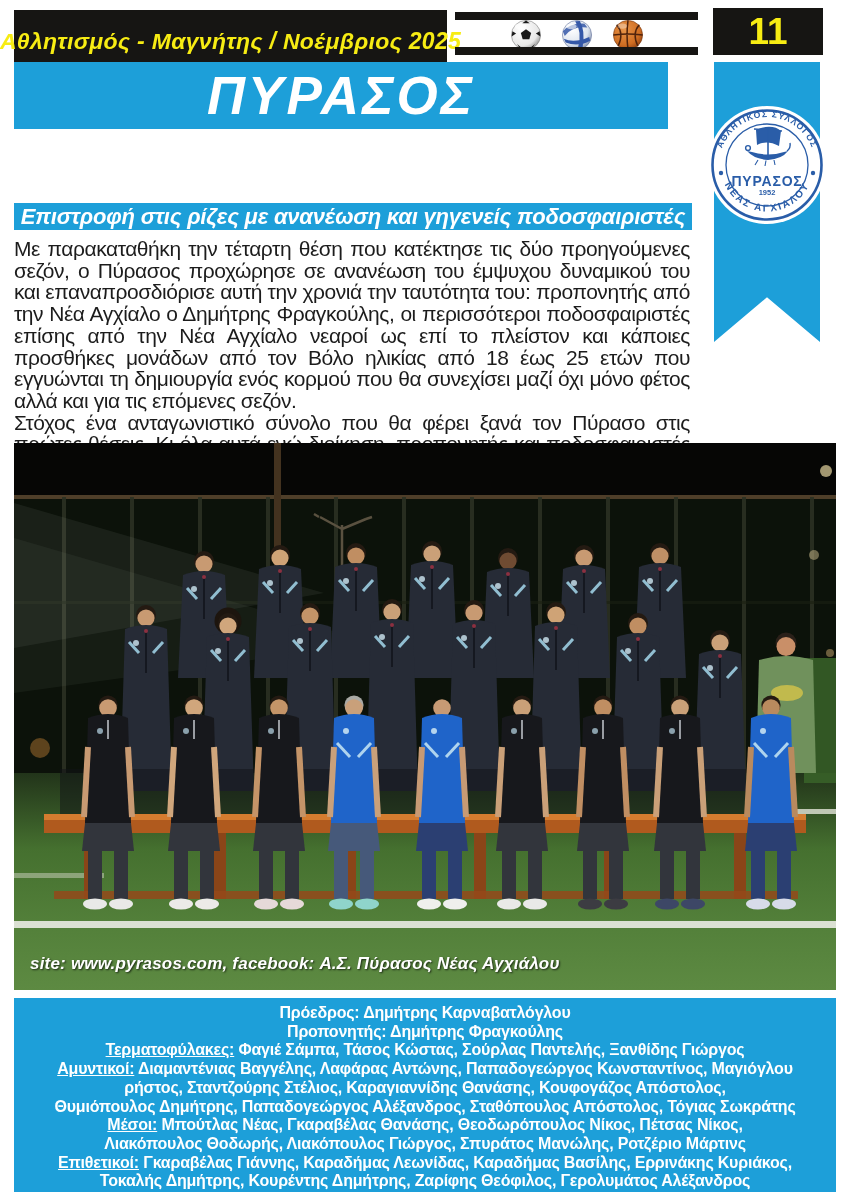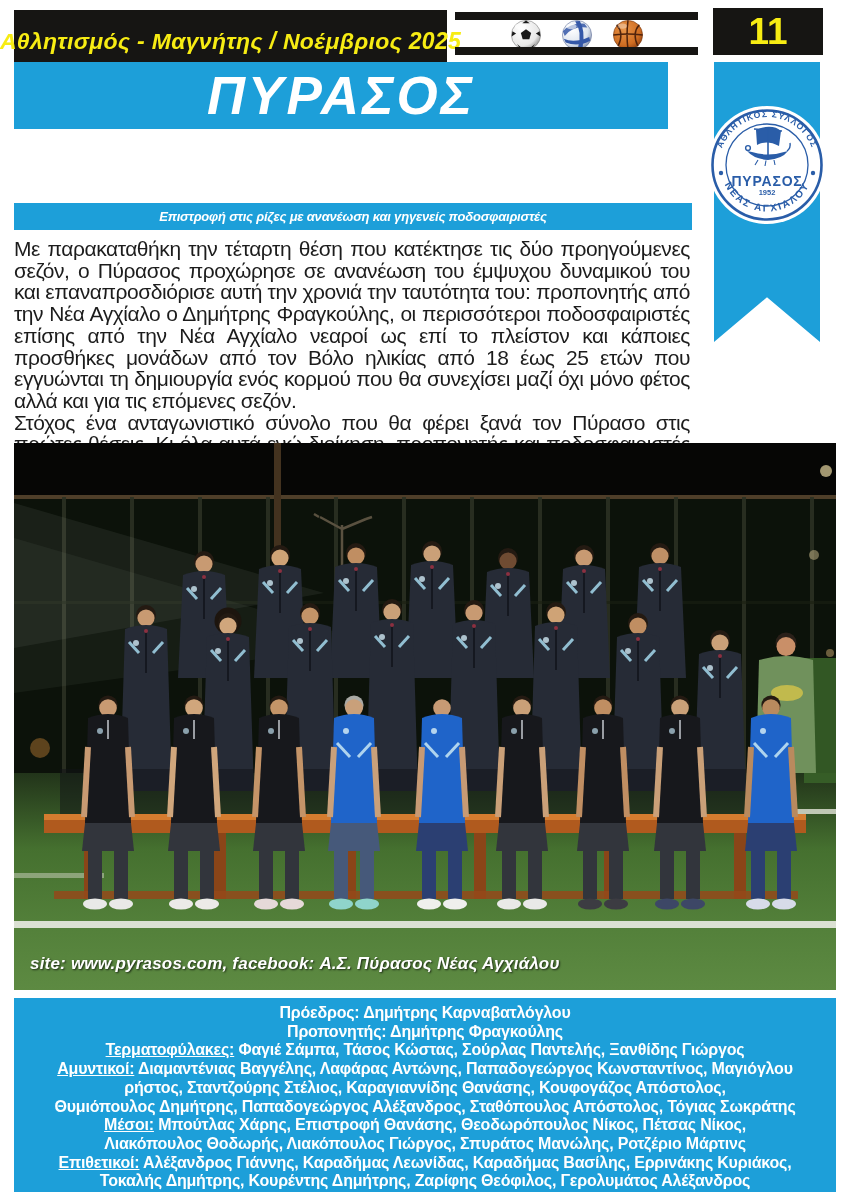"Επιστροφή στις ρίζες με ανανέωση" .subhead span { font-size: 13px -> 22px }
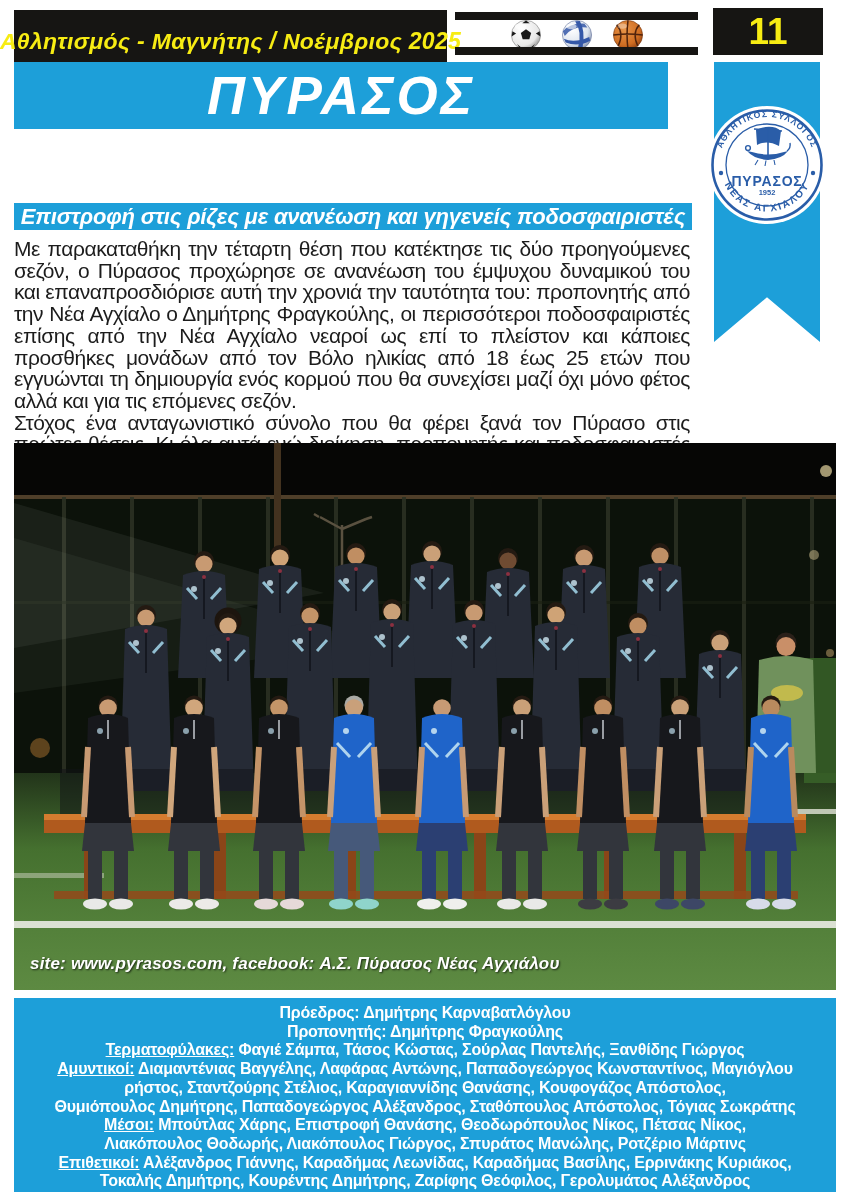"Μπούτλας Χάρης, Επιστροφή Θανάσης," span.r-text { text: Χάρης, Επιστροφή -> Νέας, Γκαραβέλας }
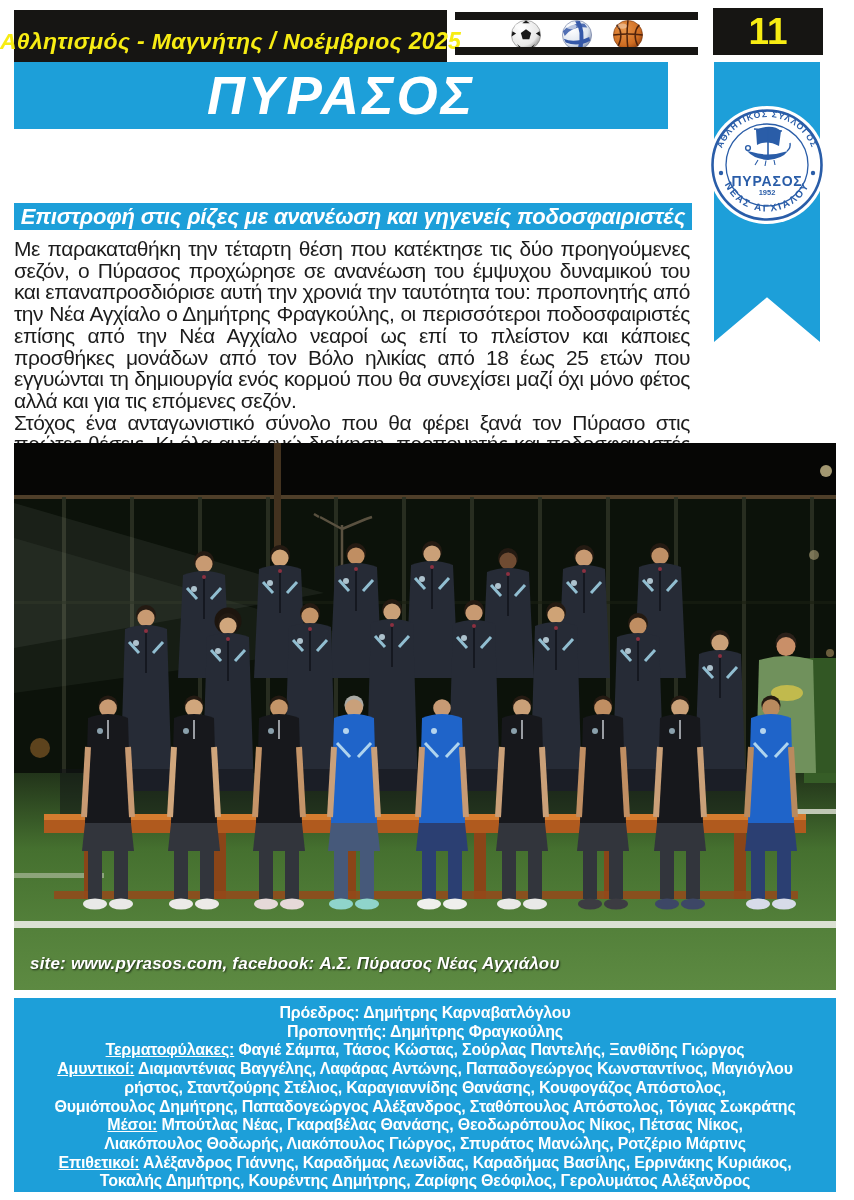"Αλέξανδρος Γιάννης, Καραδήμας Λεωνίδας," span.r-text { text: Αλέξανδρος -> Γκαραβέλας }
